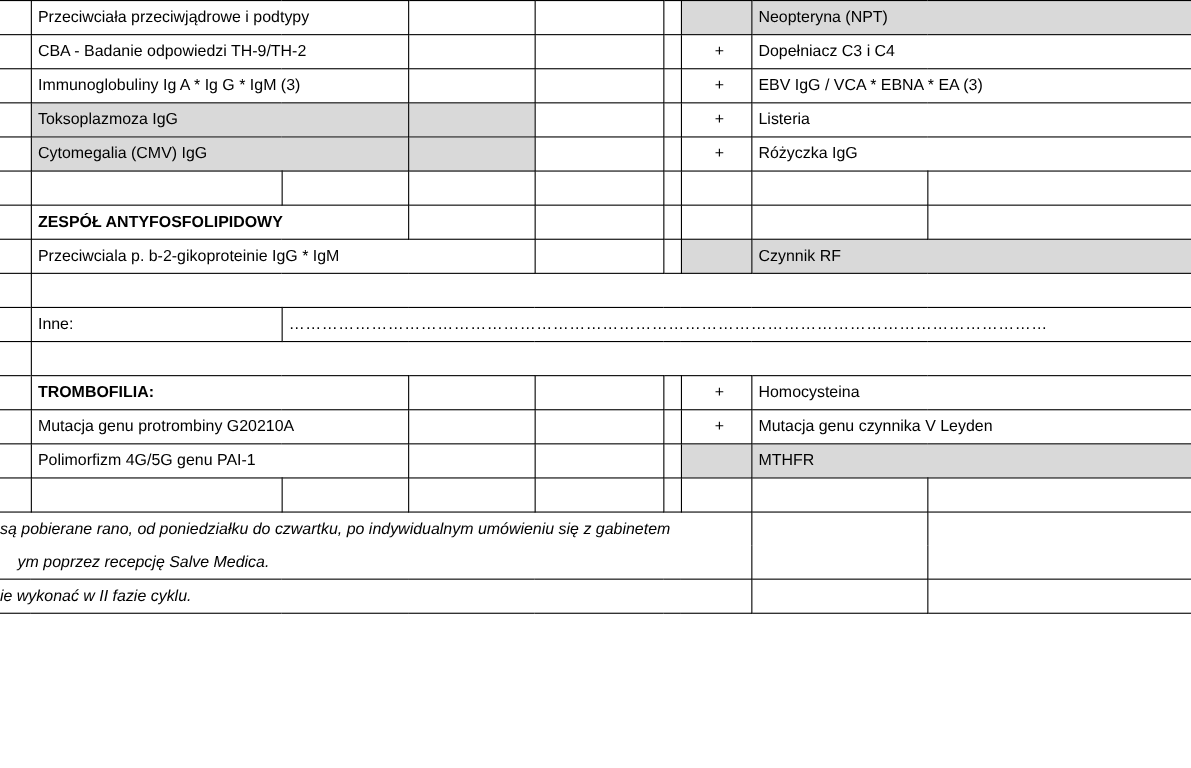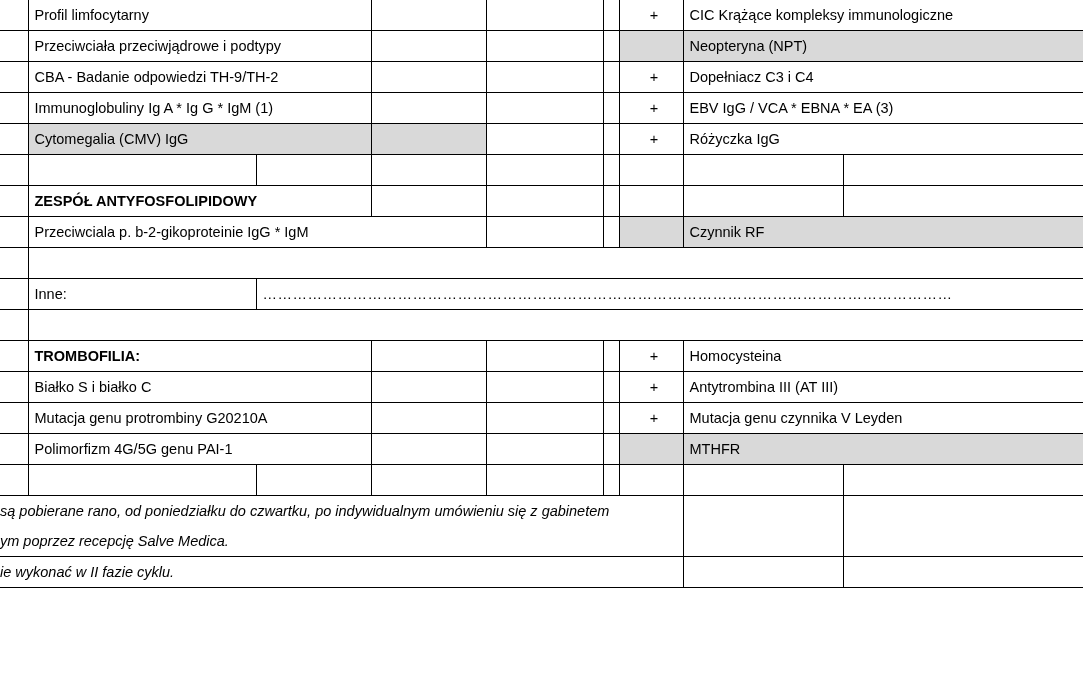"Profil limfocytarny" tr { html: <tr> <td></td> <td>Profil limfocytarny</td> <td></td> <td></td> <td></td> <td>+</td> <td>CIC Krążące kompleksy immunologiczne</td> </tr> -> none }
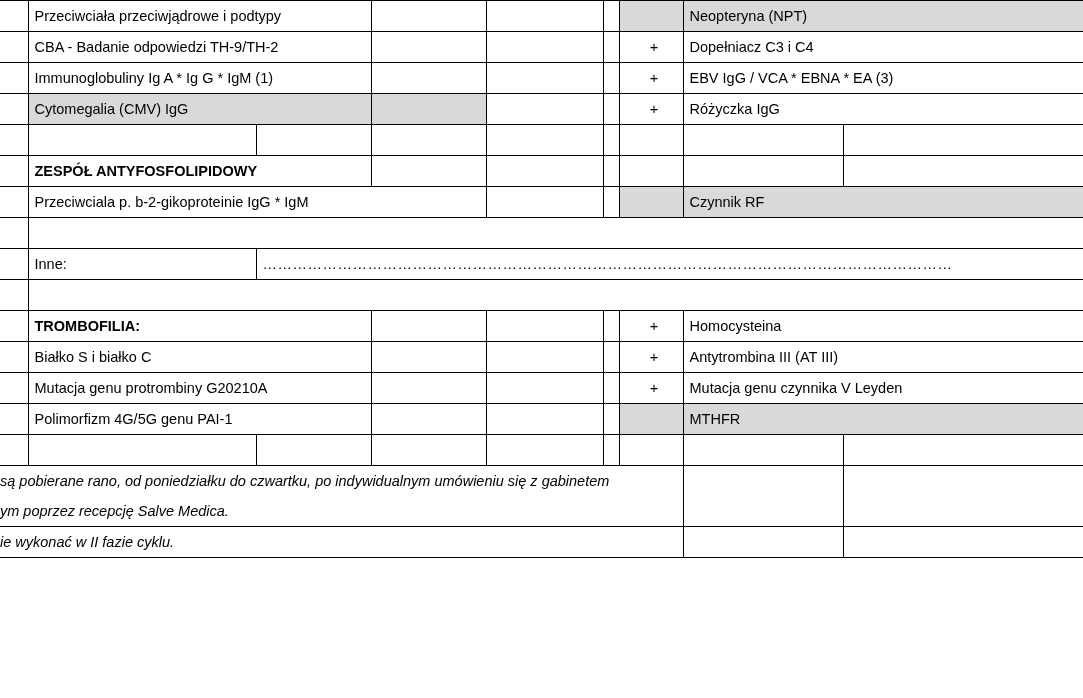"Immunoglobuliny Ig A * Ig" td { text: 1 -> 3 }
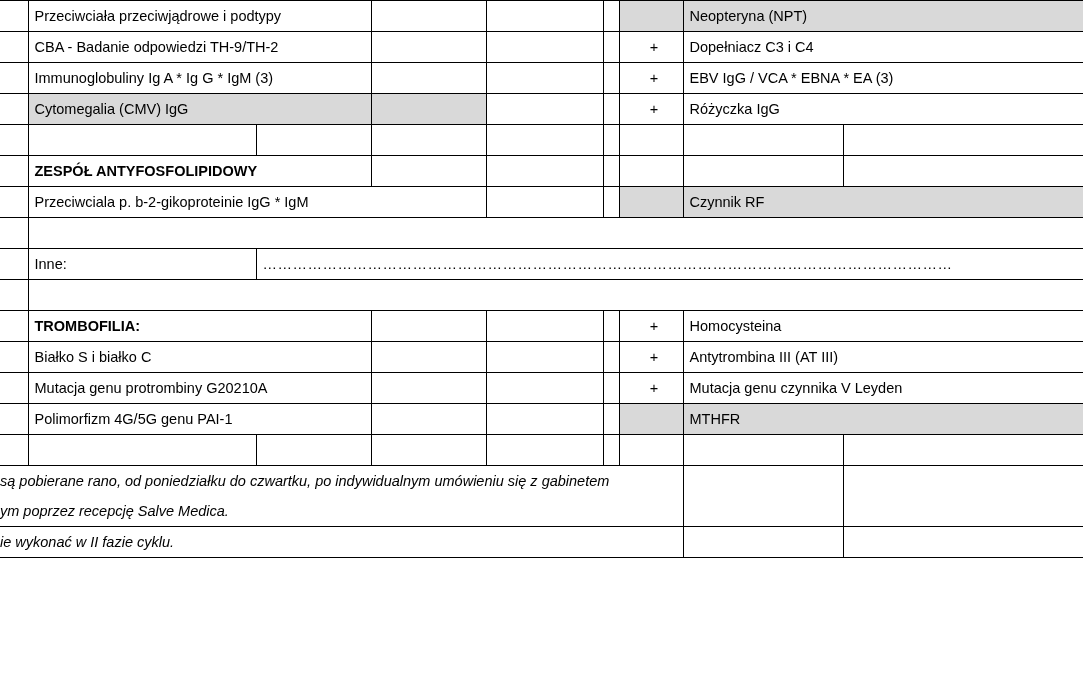"Toksoplazmoza IgG" tr { html: none -> <tr> <td></td> <td>Toksoplazmoza IgG</td> <td></td> <td></td> <td></td> <td>+</td> <td>Listeria</td> </tr> }
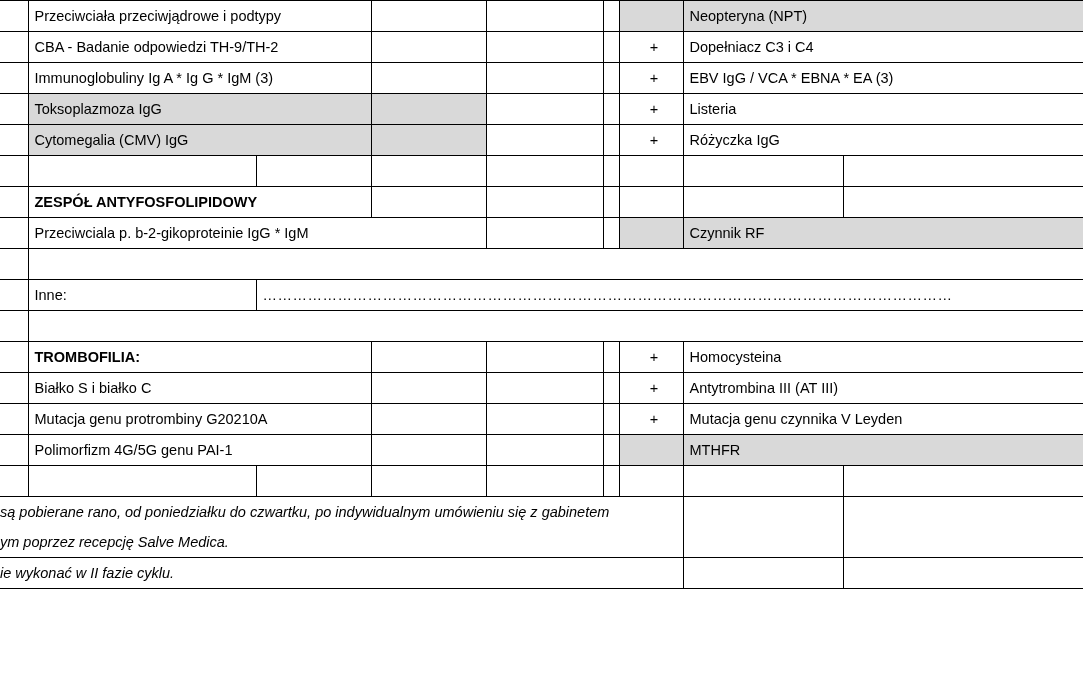"Białko S i białko C" tr { html: <tr> <td></td> <td>Białko S i białko C</td> <td></td> <td></td> <td></td> <td>+</td> <td>Antytrombina III (AT III)</td> </tr> -> none }
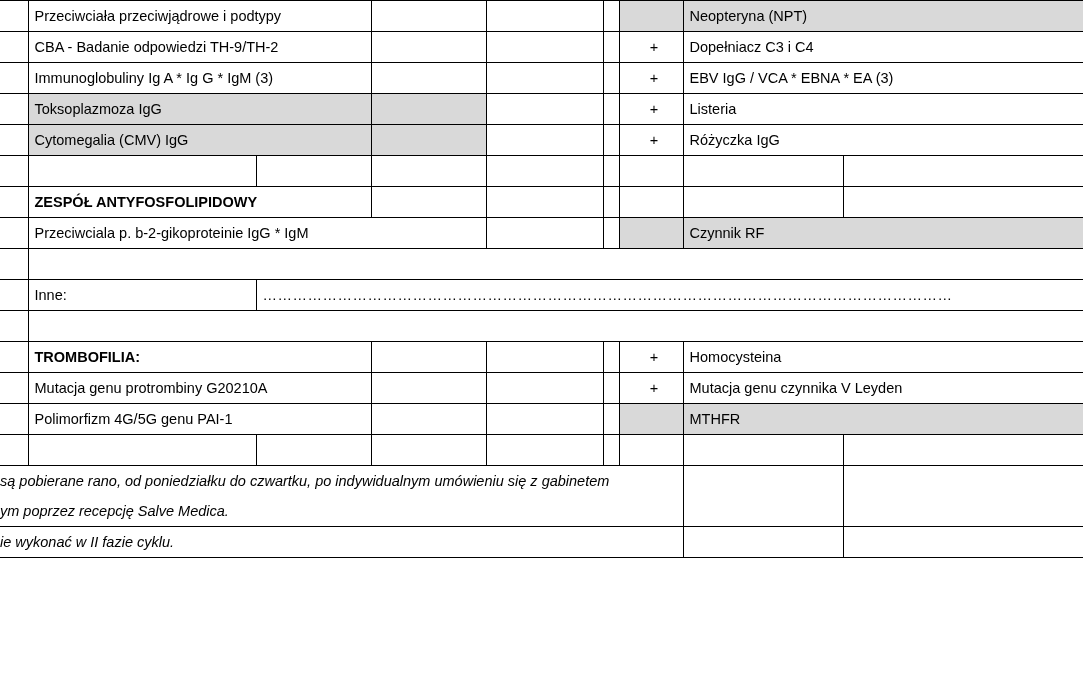"ym poprzez recepcję Salve Medica." td.italic { padding-left: 0 -> 16px }
